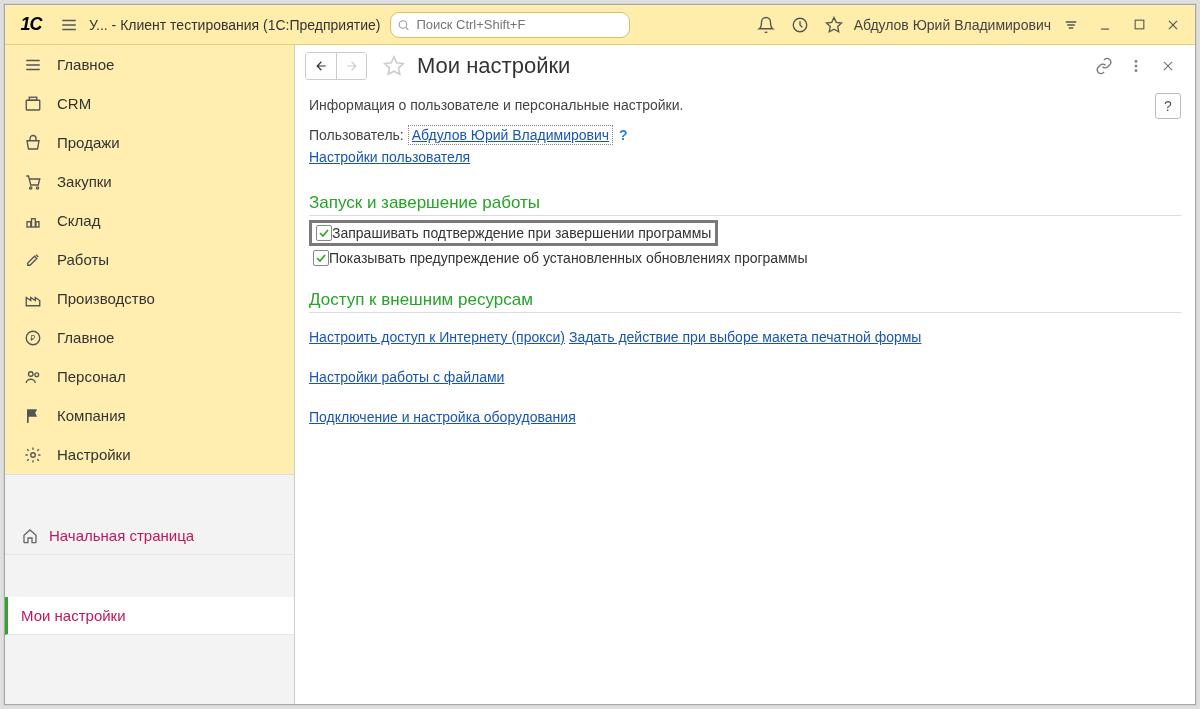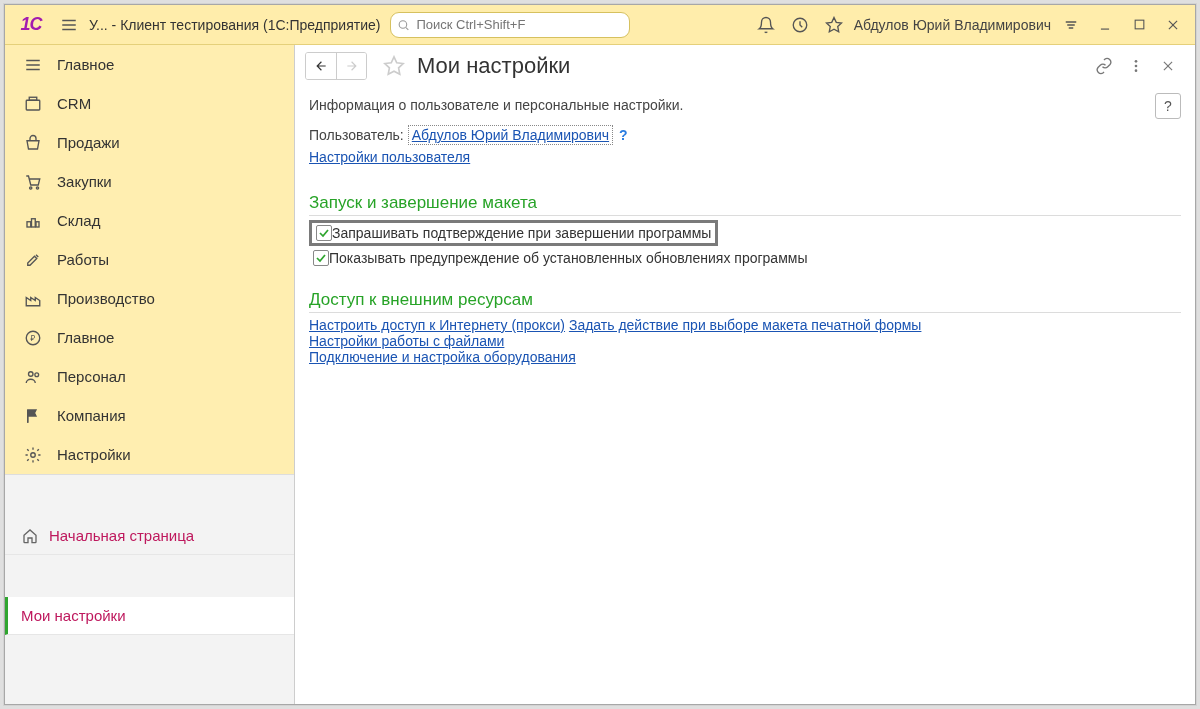"1C" .logo1c { color: #a21caf -> #000000 }
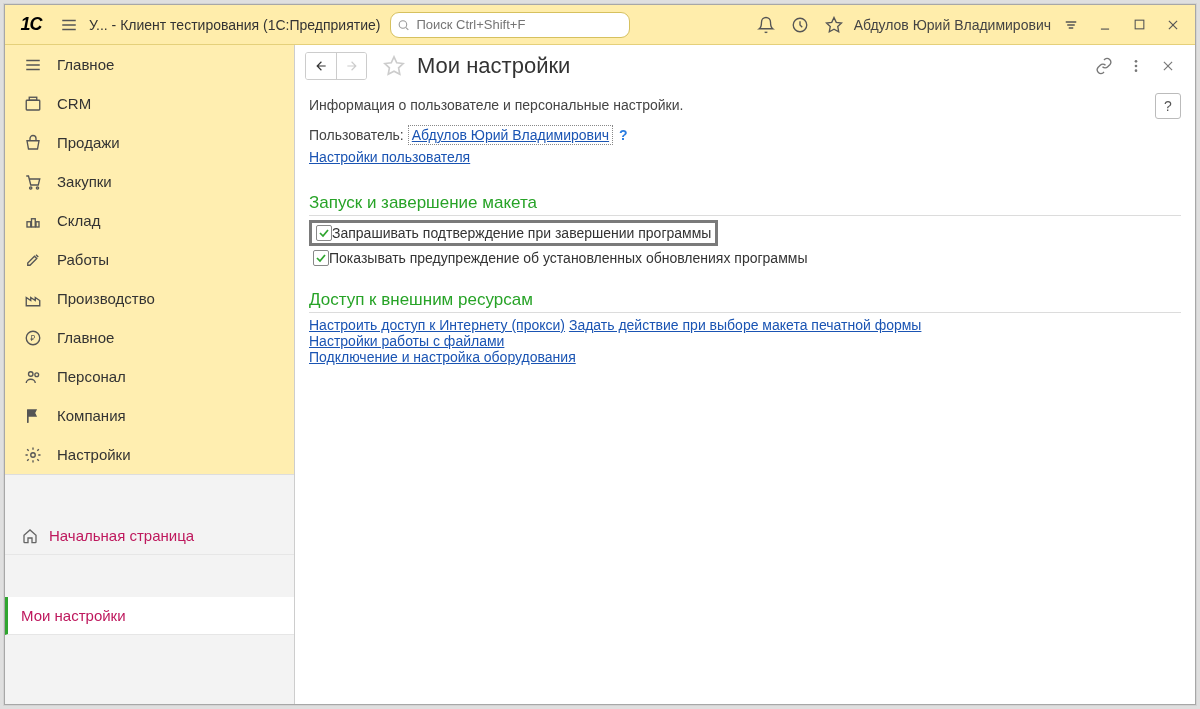"Запуск и завершение макета" h3.section { text: макета -> работы }
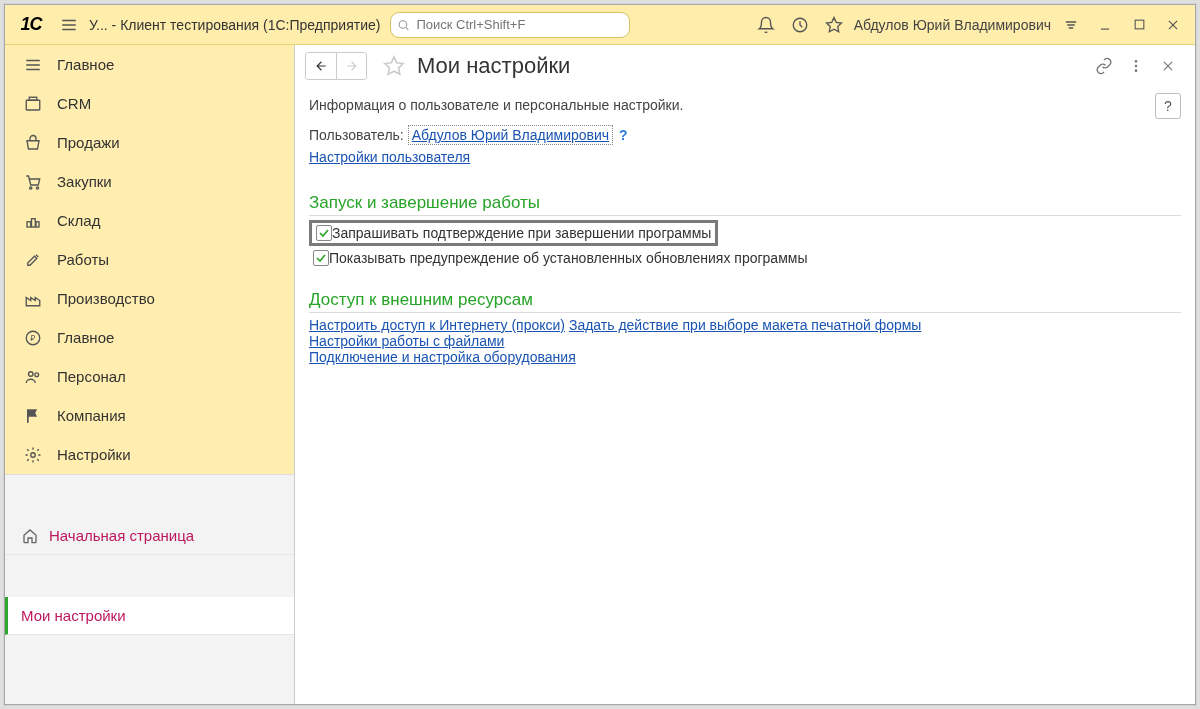"Настроить доступ к Интернету (прокси)" a.link.plain { margin: 0 0 -> 12px 0 }
